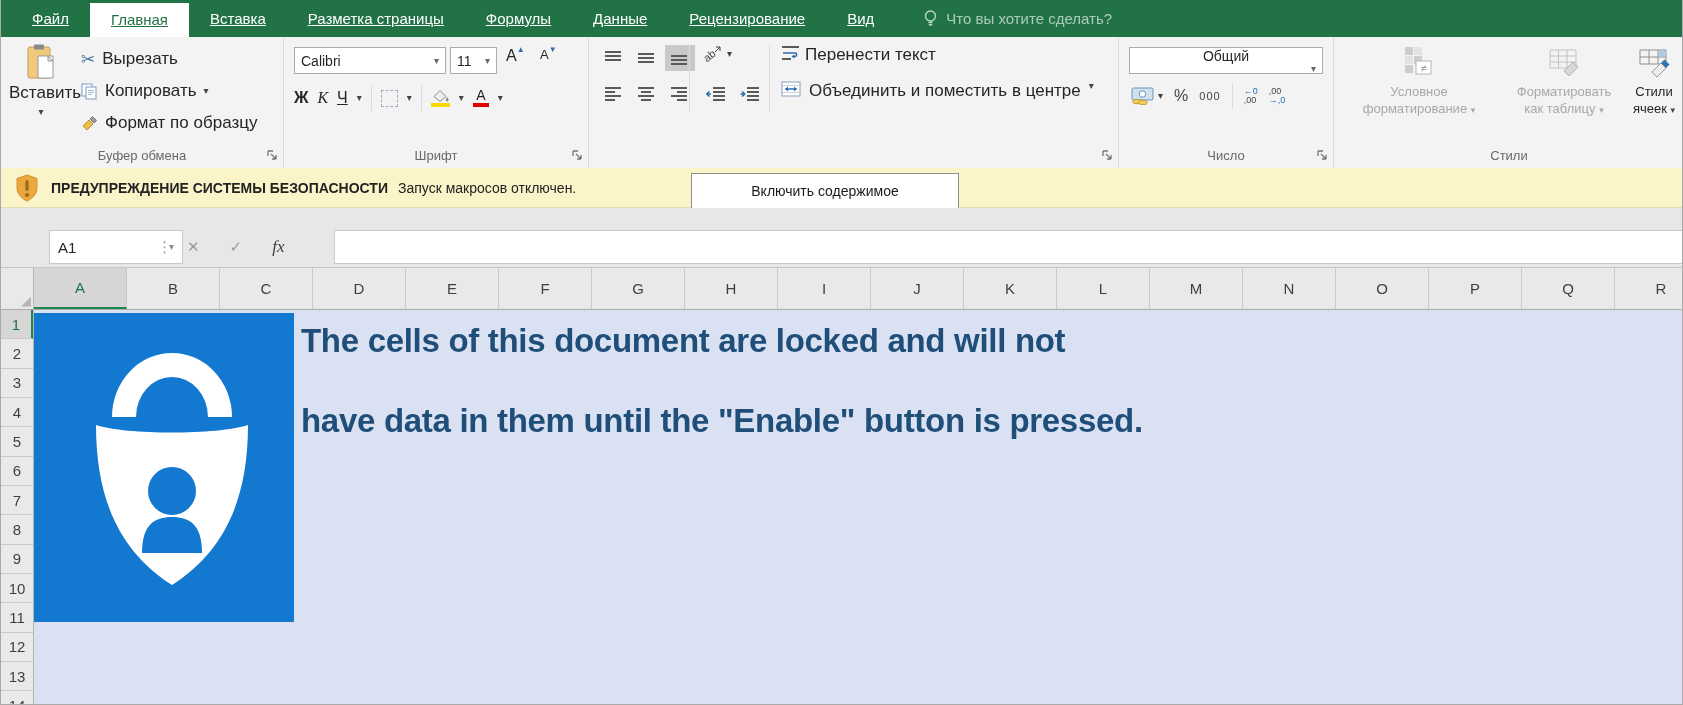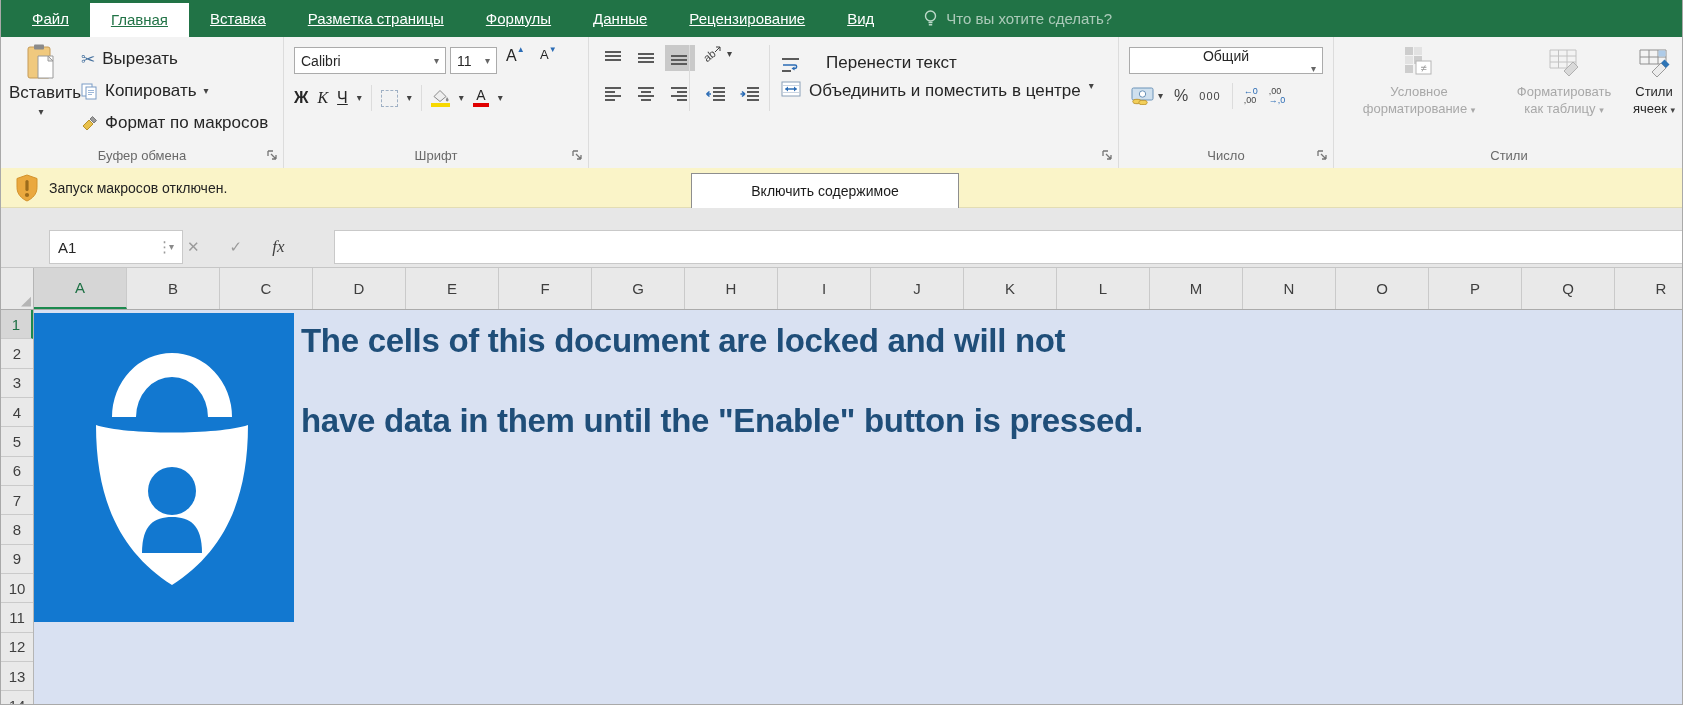"Перенести текст" .wrap-row { align-items: flex-end -> flex-start; gap: 25px -> 4px }
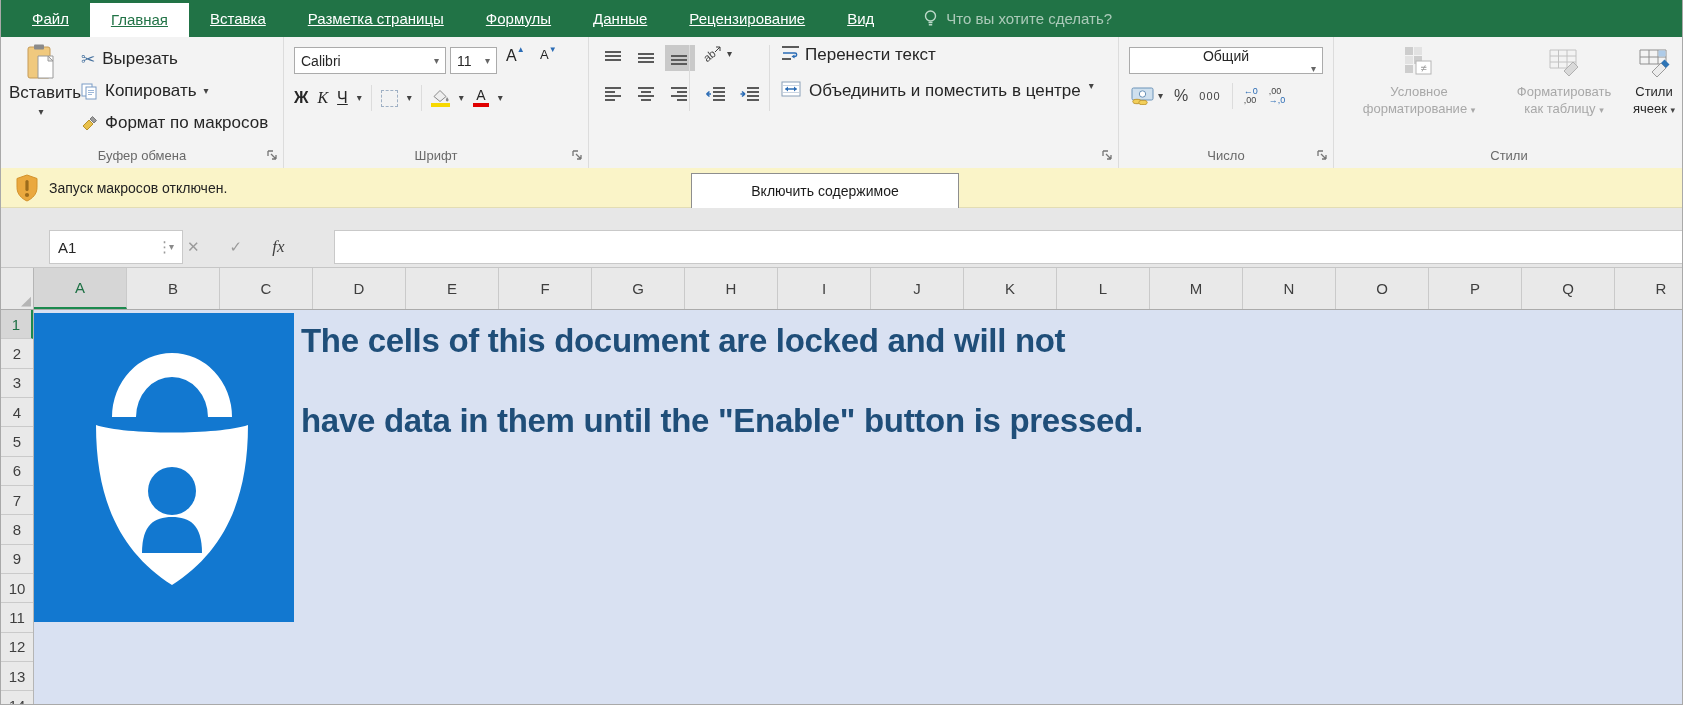"Формат по макросов" span.rlabel { text: макросов -> образцу }
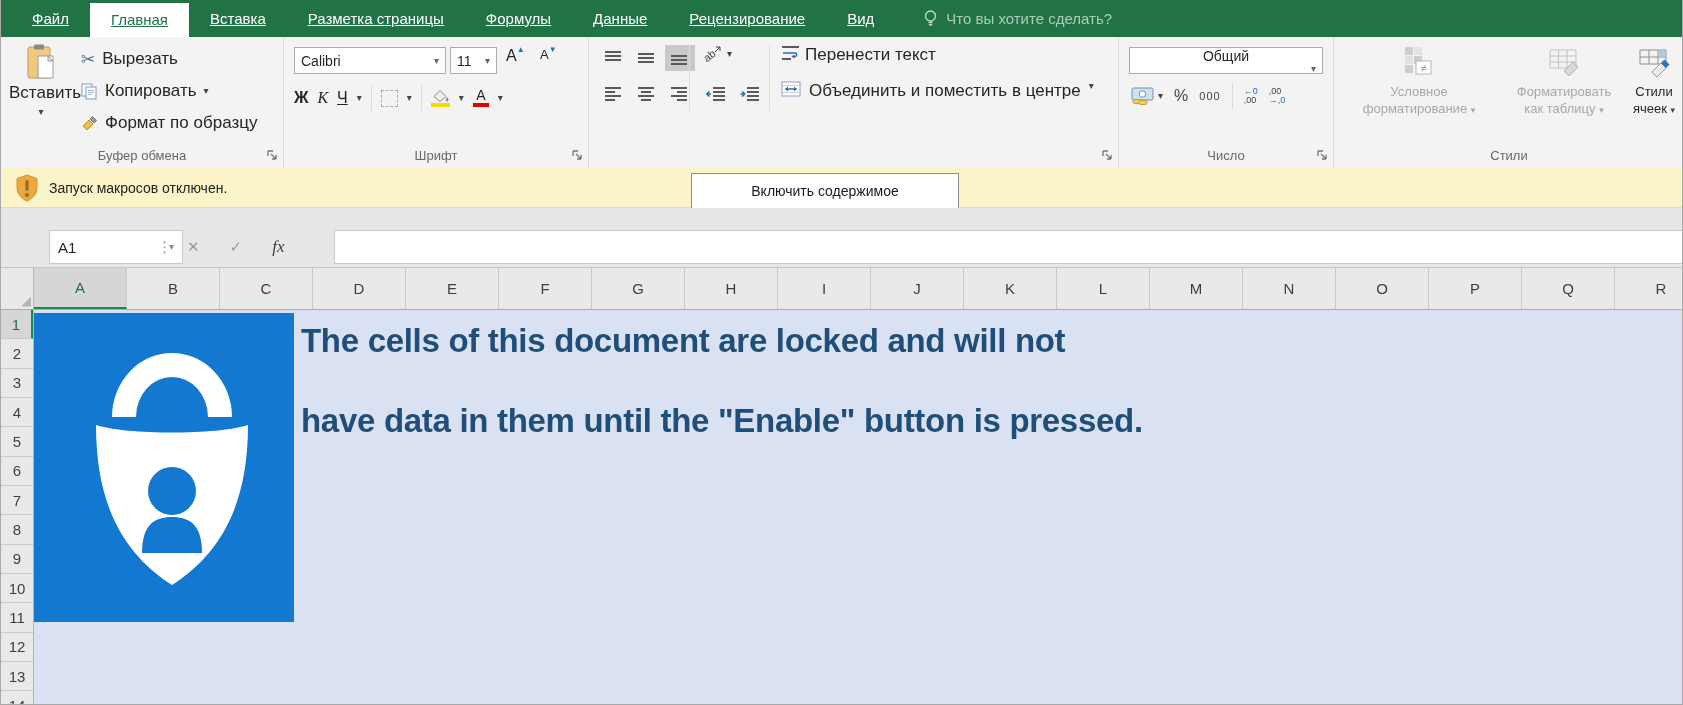"ПРЕДУПРЕЖДЕНИЕ СИСТЕМЫ БЕЗОПАСНОСТИ" span.warn-title { html: none -> <span>ПРЕДУПРЕЖДЕНИЕ СИСТЕМЫ БЕЗОПАСНОСТИ</span> }
